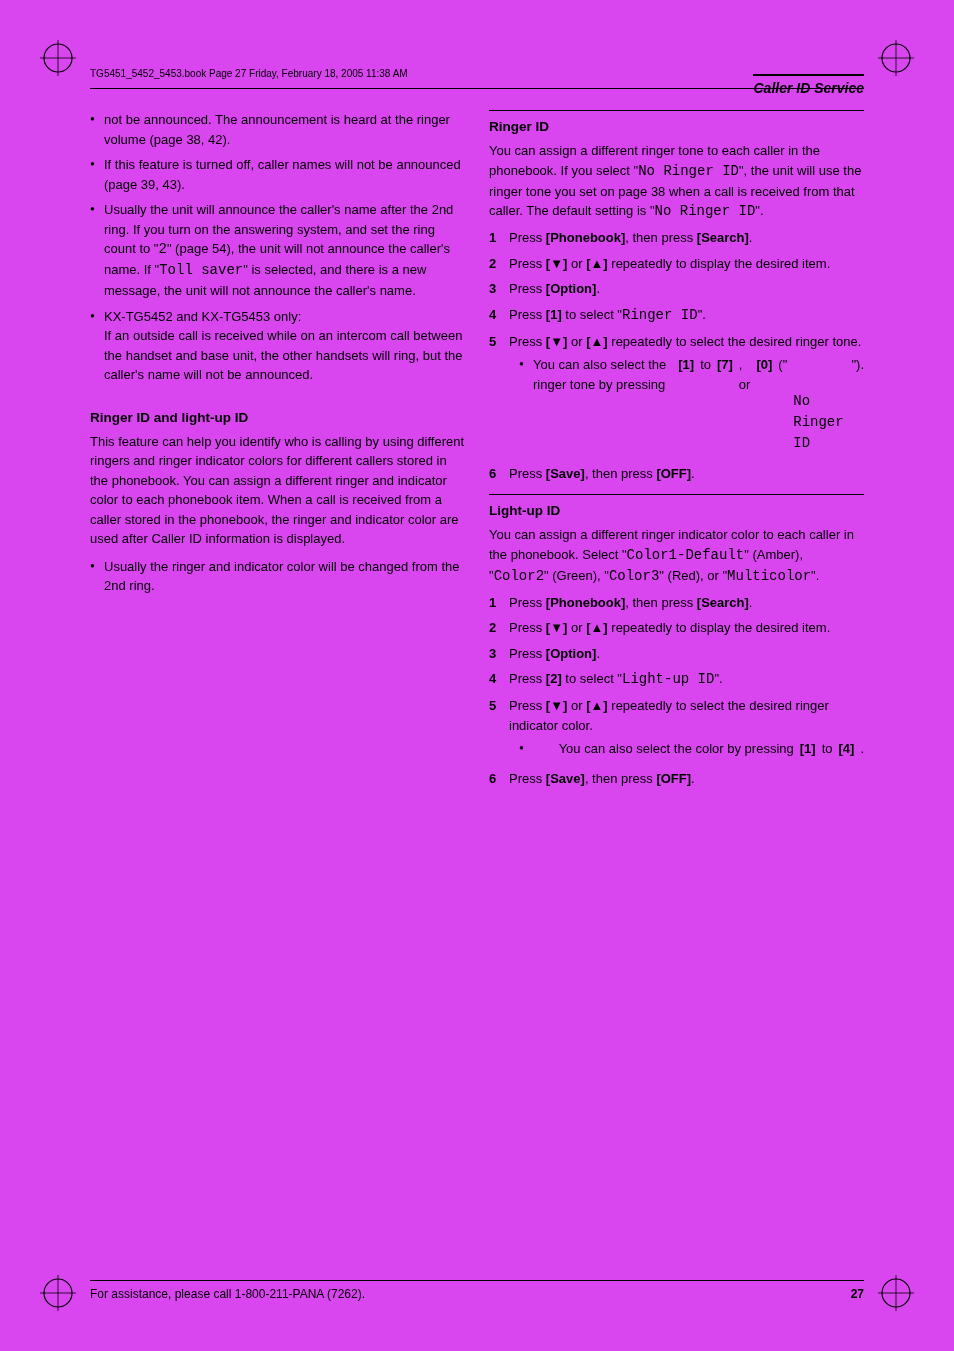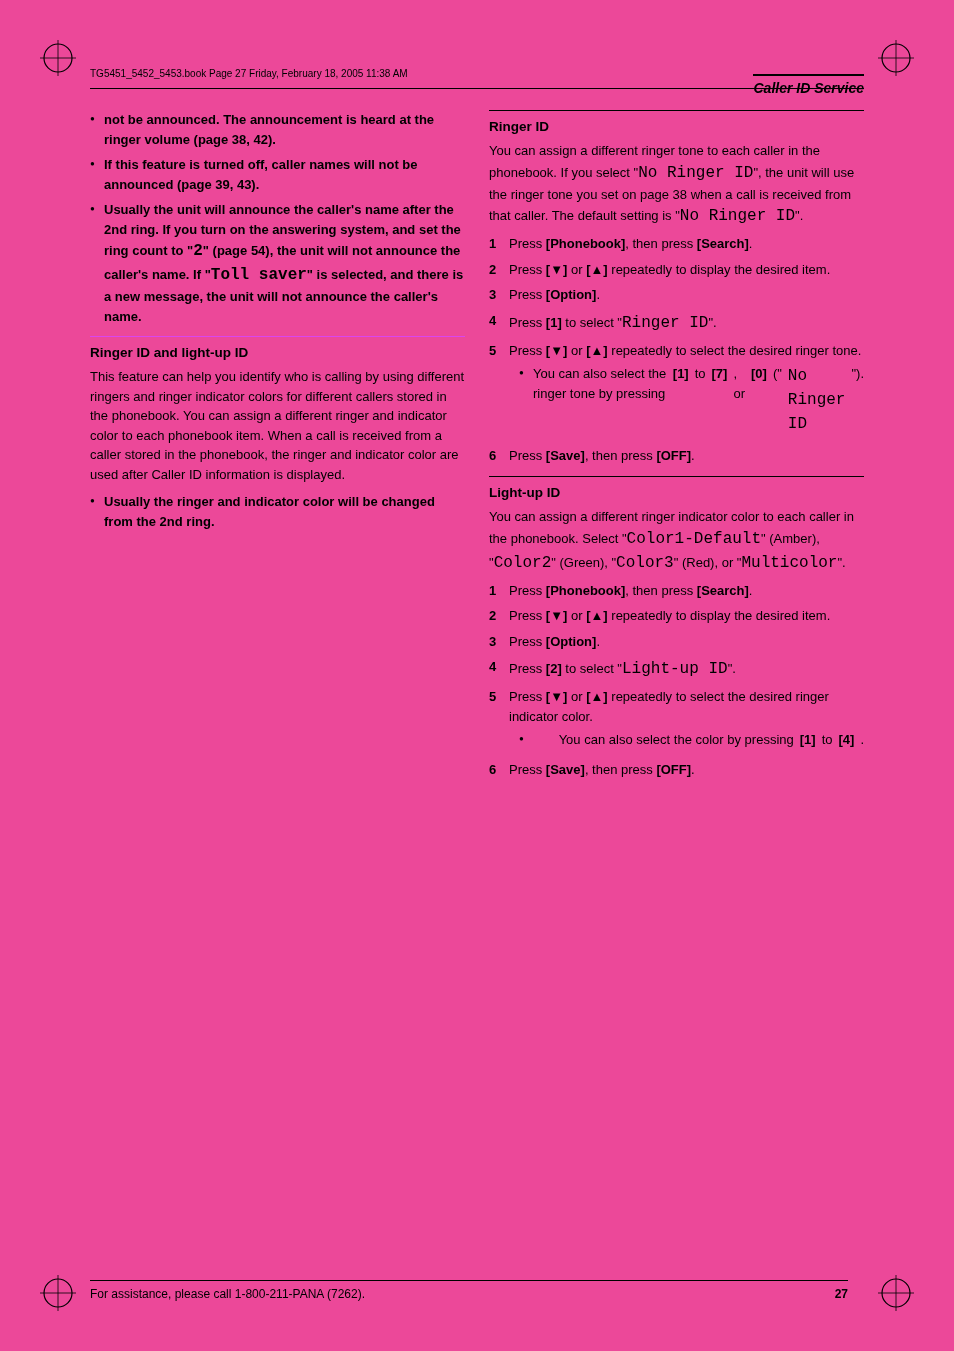"TG5451_5452_5453.book Page 27 Friday," .page { background: #ec4899 -> #d946ef }
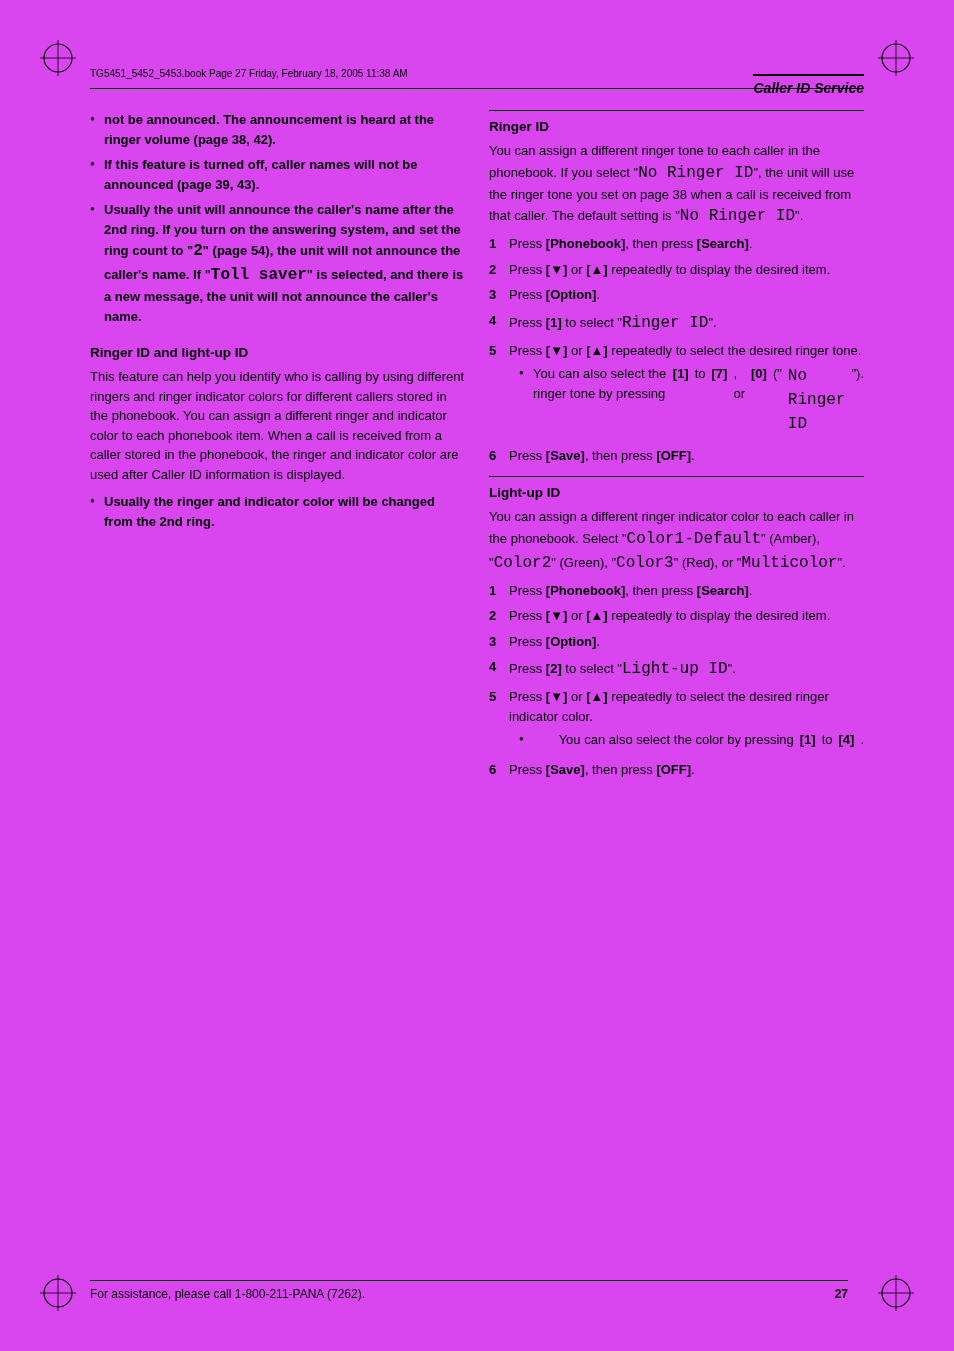"not be announced. The announcement" .bullet-list { font-weight: bold -> none }
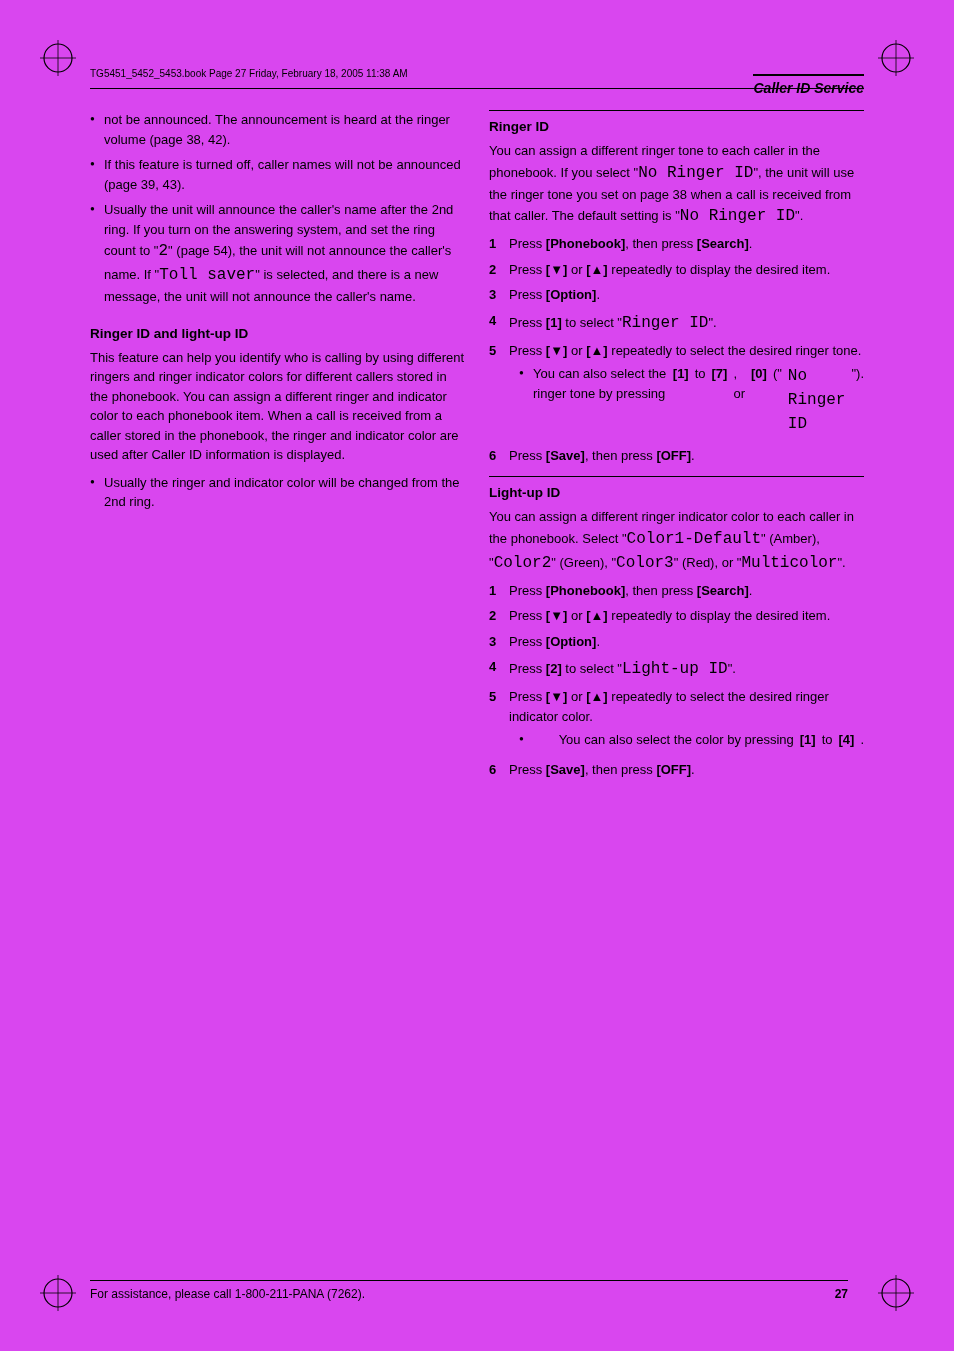"No Ringer ID" code, .mono { font-size: 16px -> 14px; margin-top: none -> 36px }
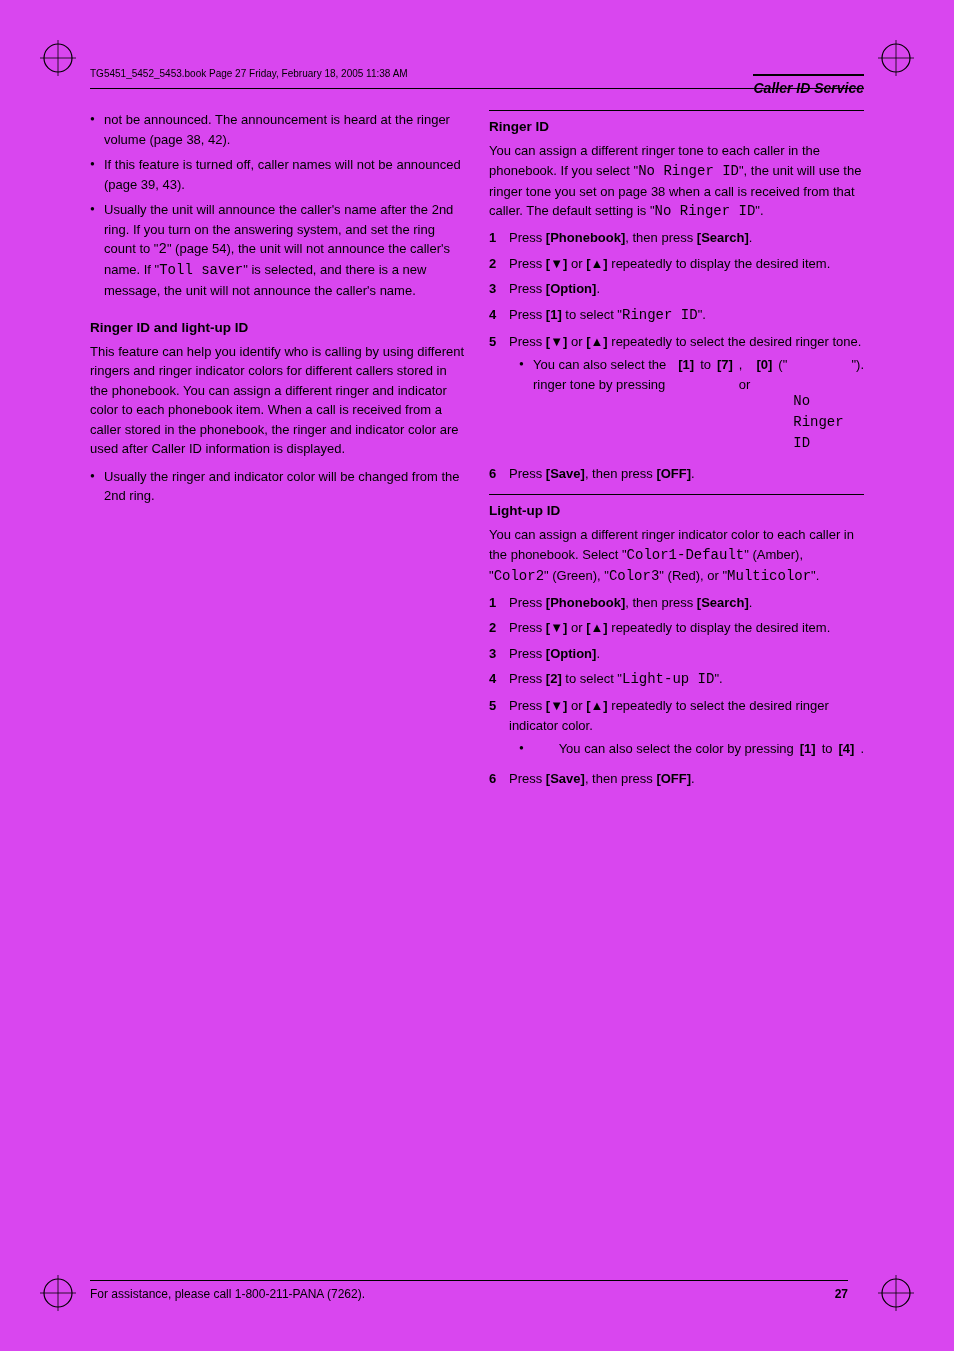"KX-TG5452 and KX-TG5453 only:" li { html: none -> <li>KX-TG5452 and KX-TG5453 only:<br>If an outside call is received while on an intercom call between the handset and base unit, the other handsets will ring, but the caller's name will not be announced.</li> }
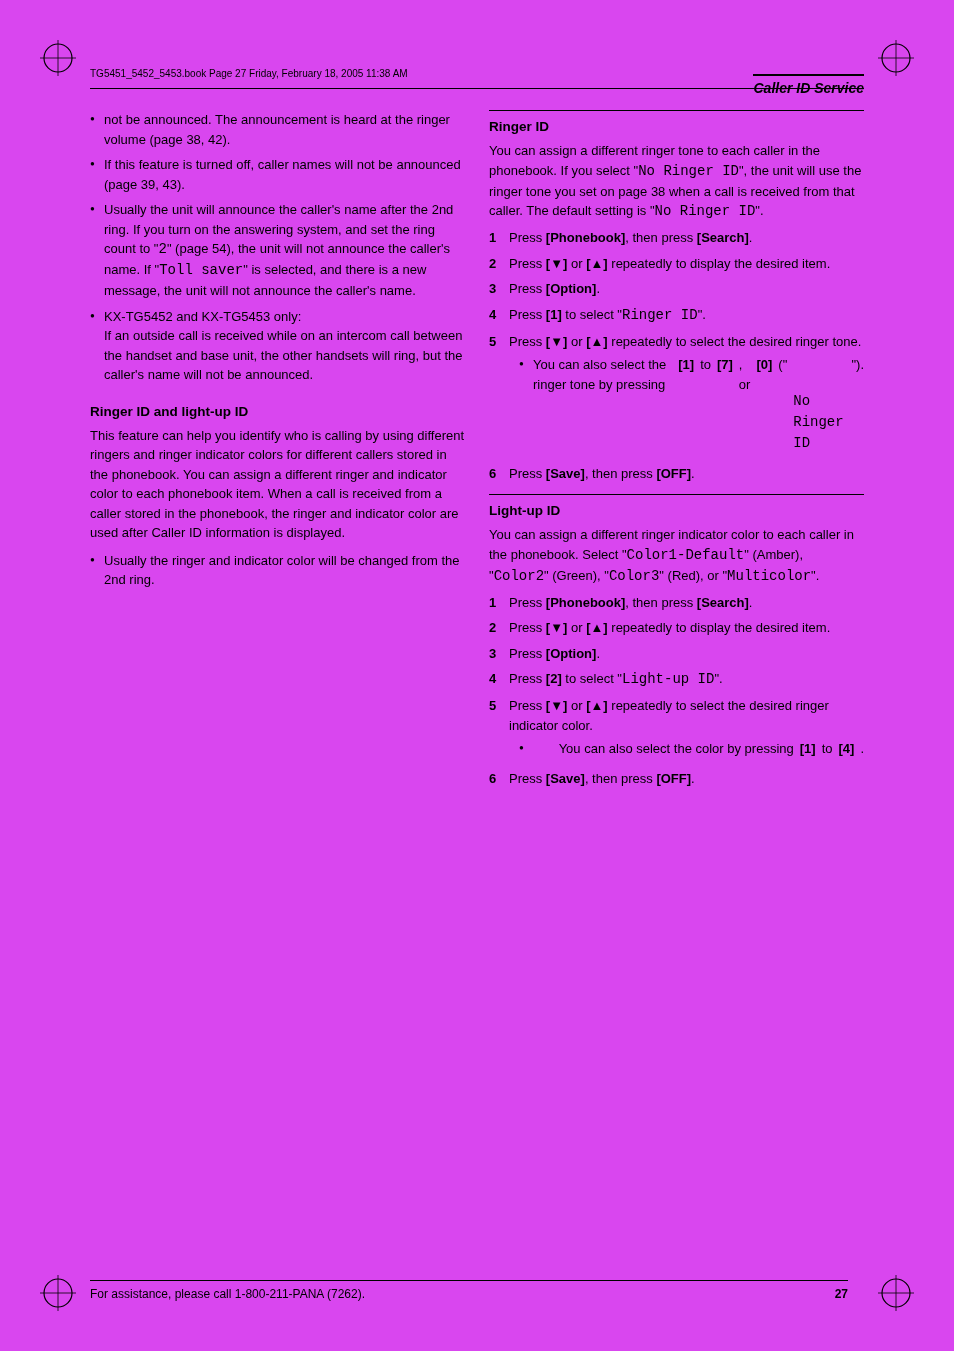"Ringer ID and light-up ID" .section-heading { border-top: 1px solid #d946ef -> 7px solid #d946ef }
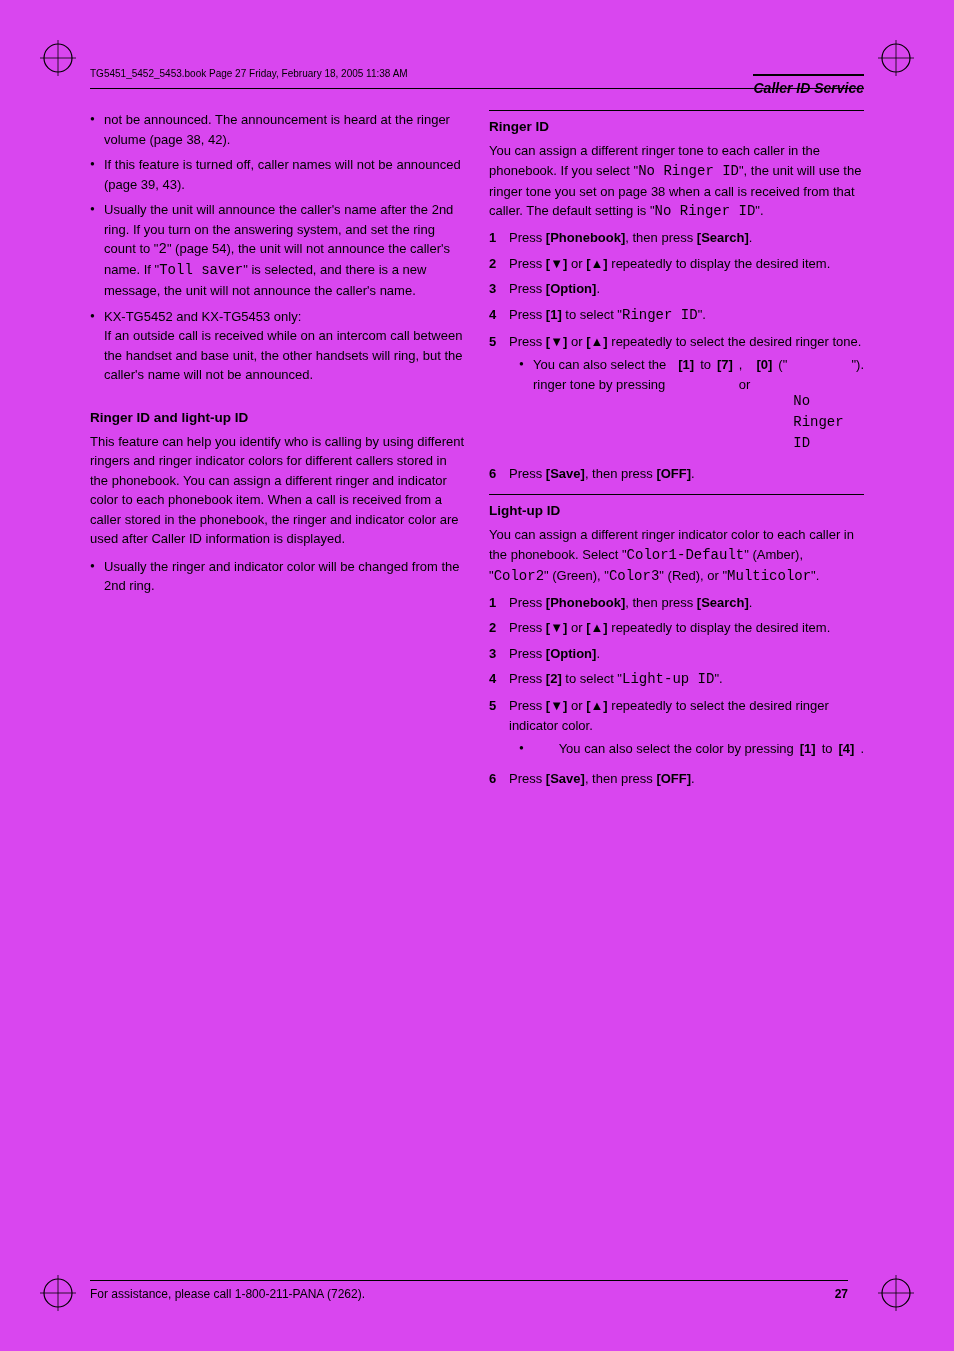"For assistance, please call" .footer { right: 106px -> 90px }
